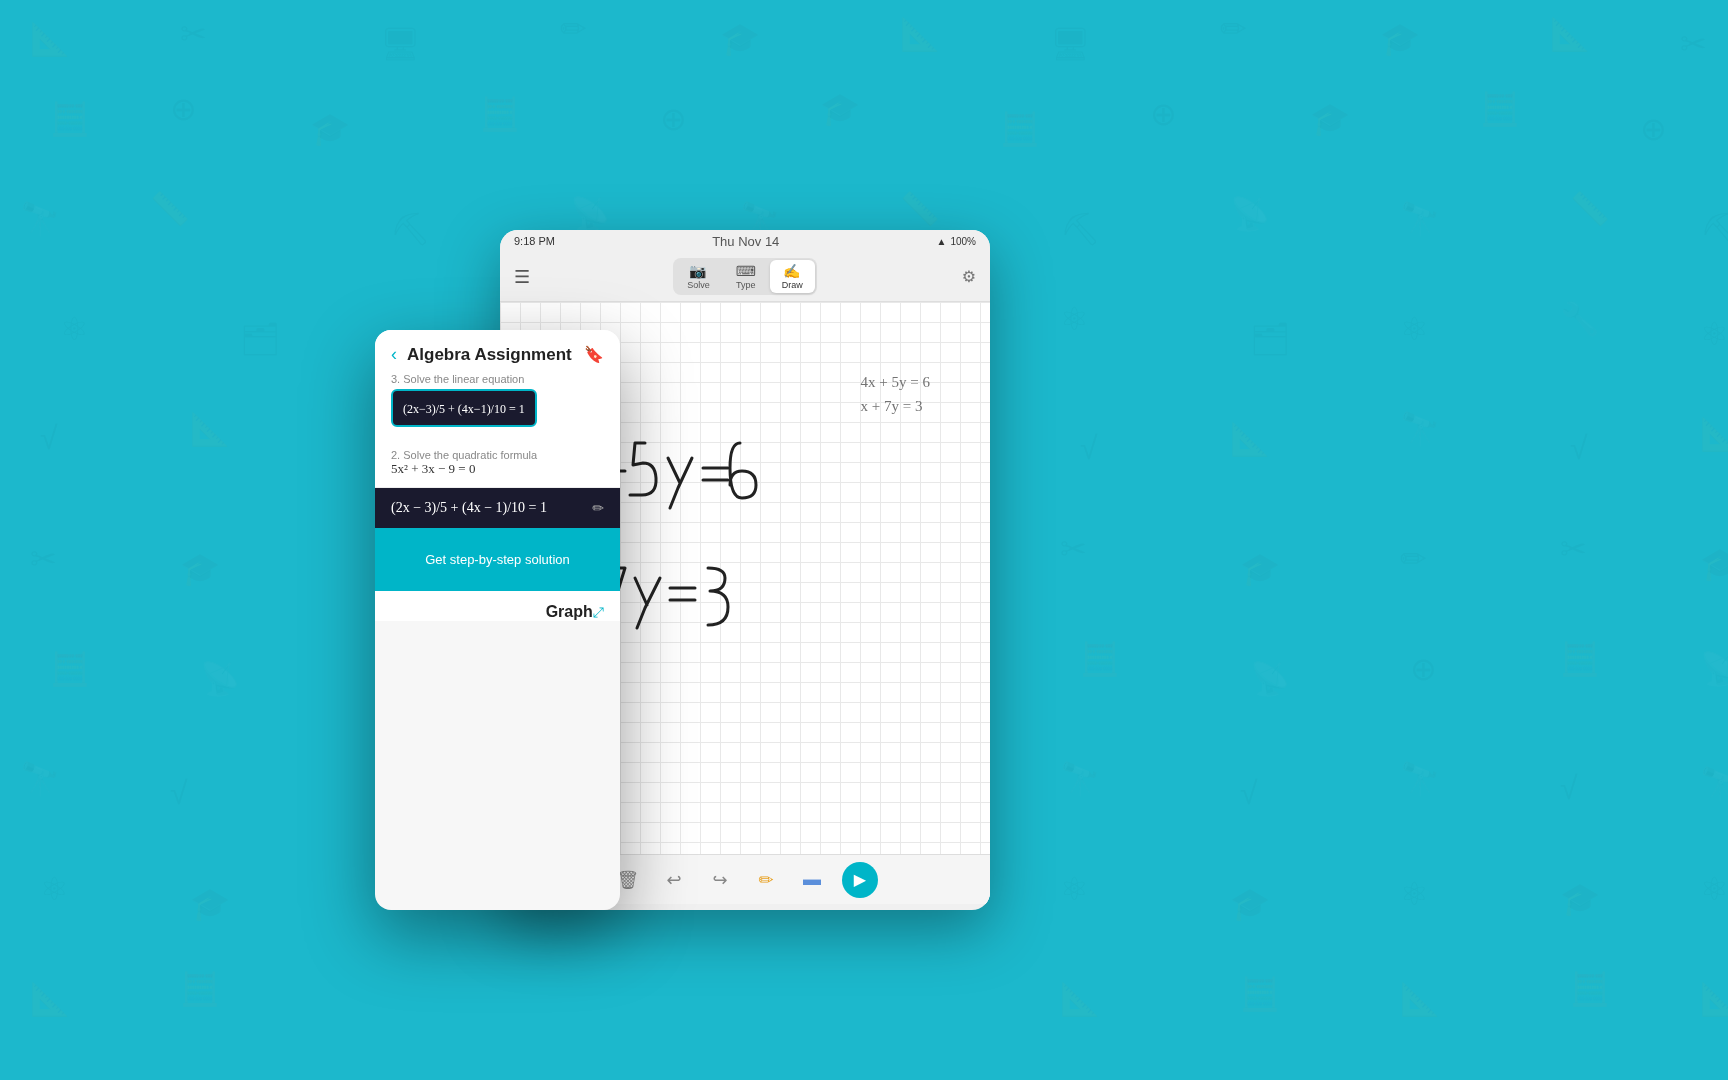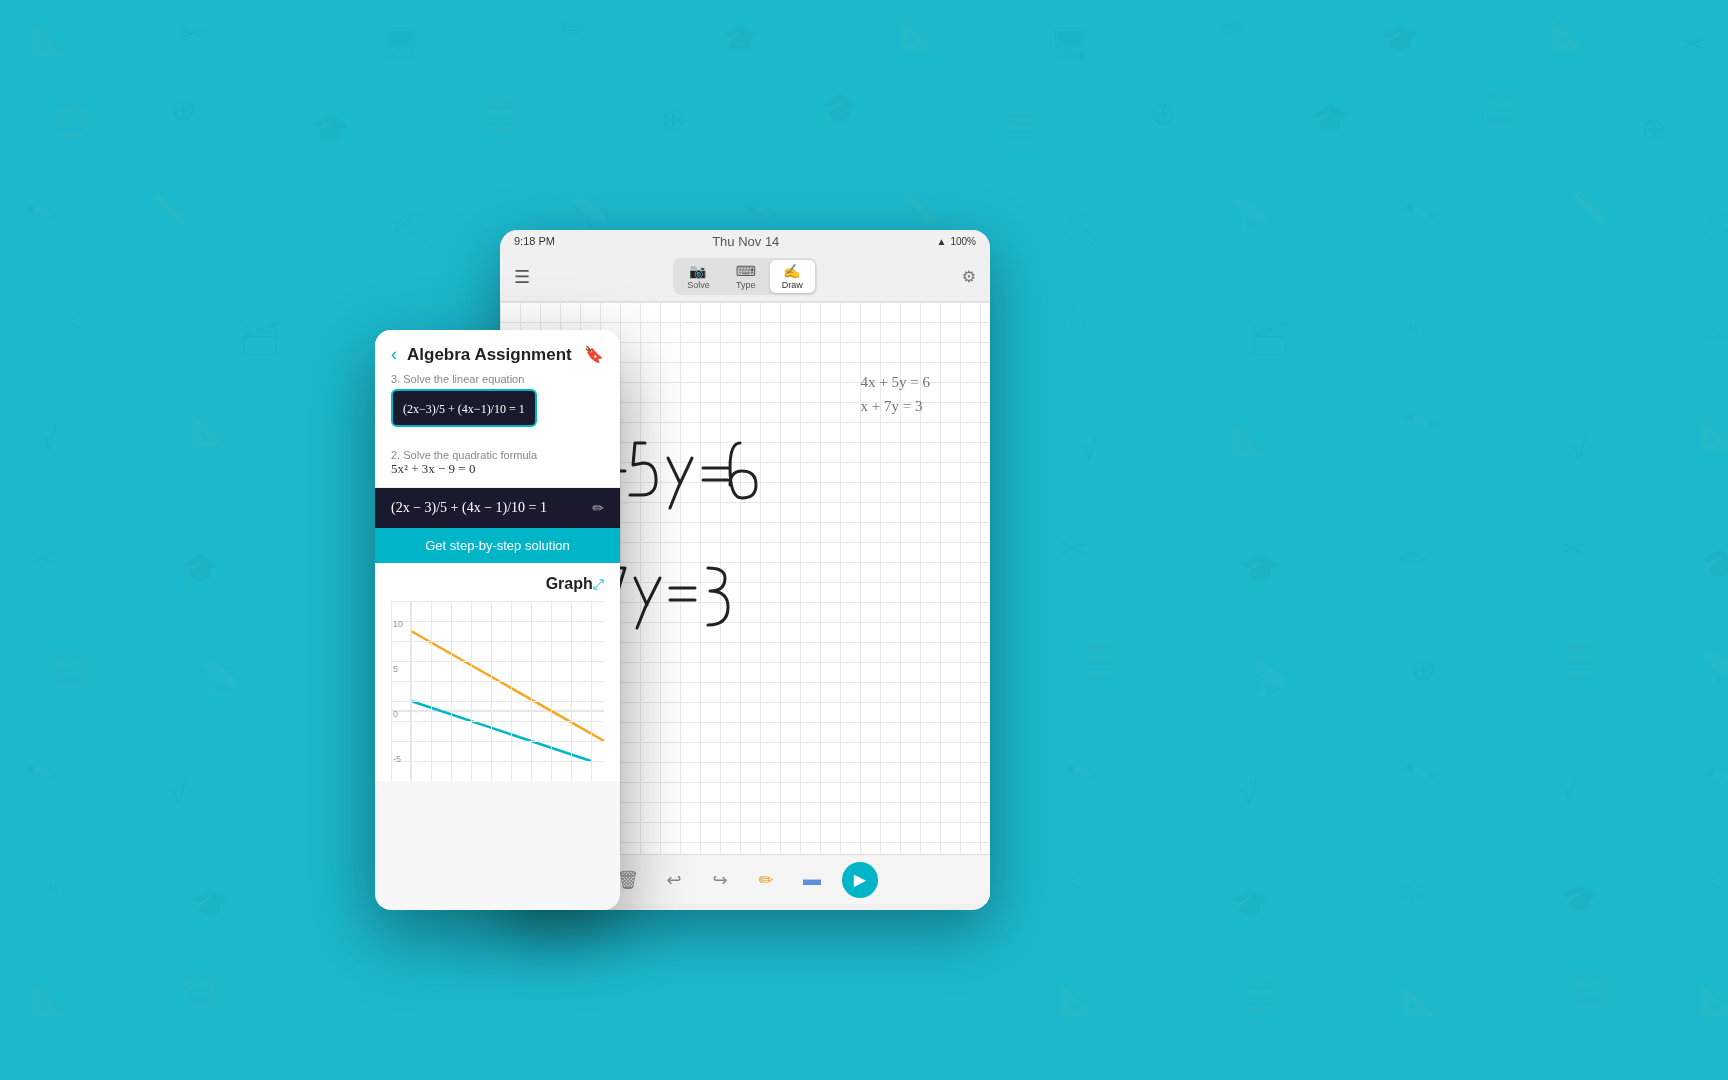"Get step-by-step solution" .get-steps-btn { padding: 10px -> 24px }
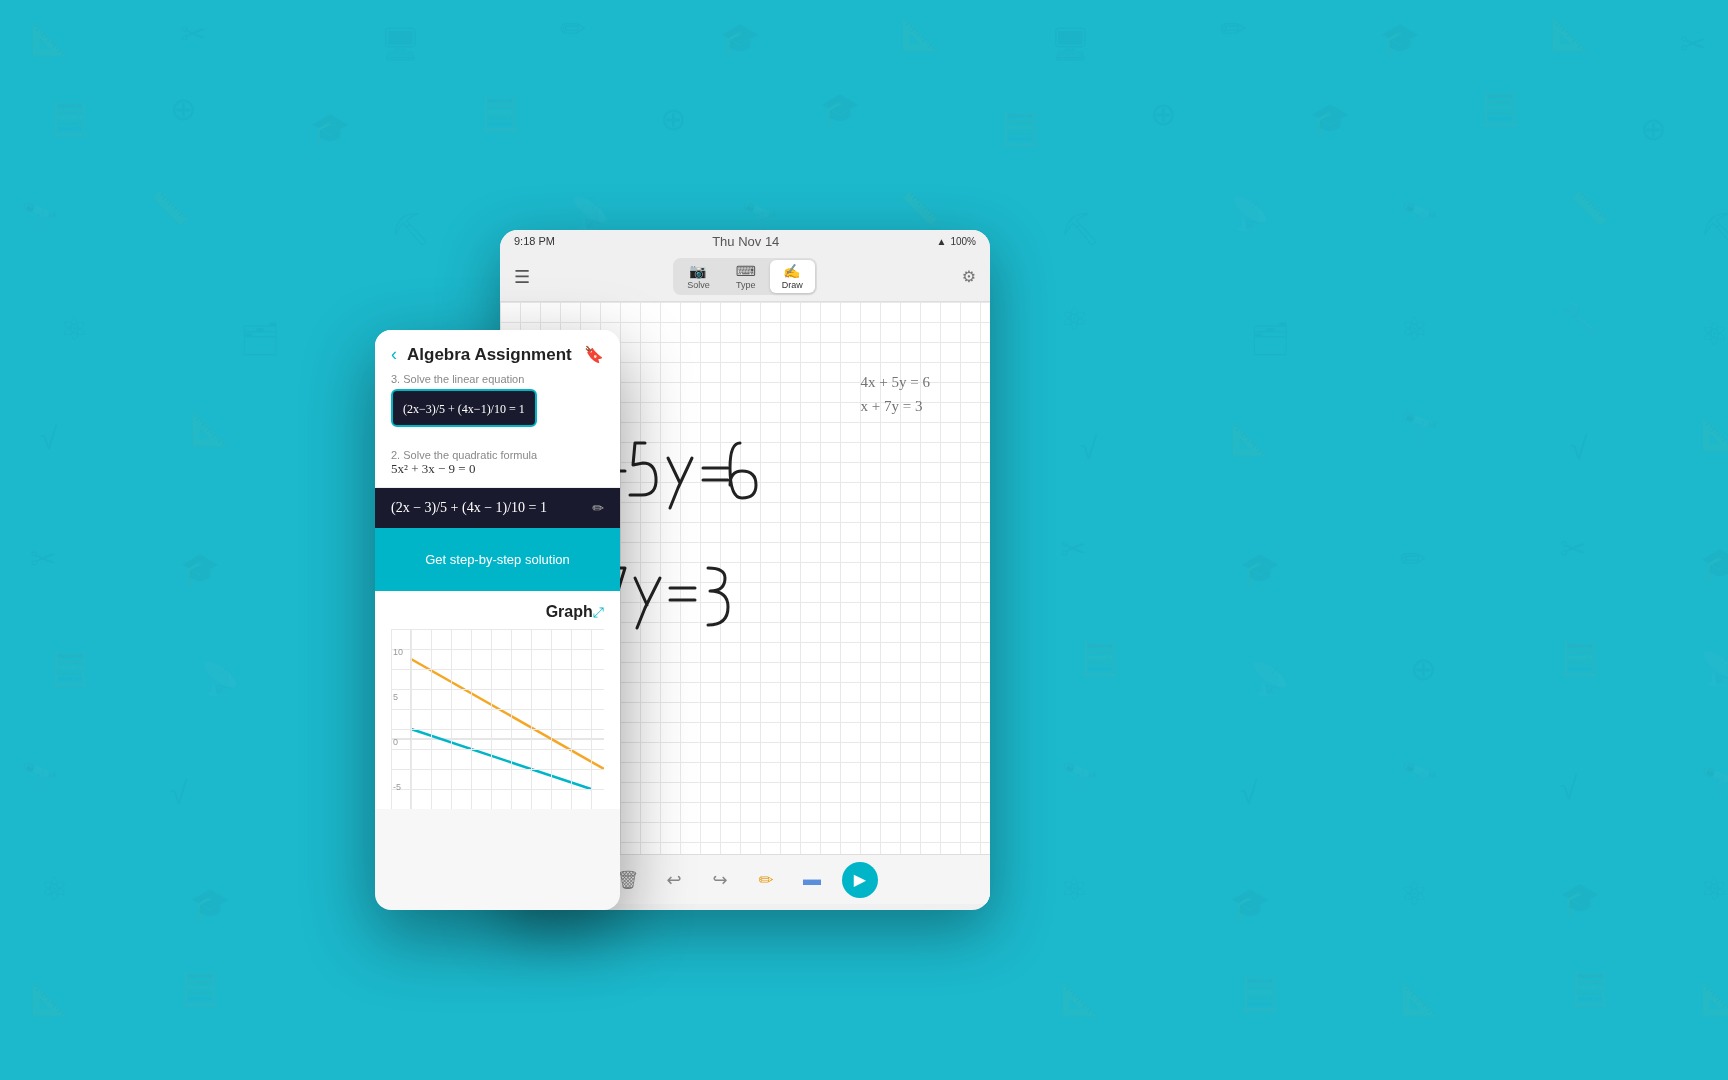"10" div.graph-area { html: <div> <div></div> <div> <span>10</span> <span>5</span> <span>0</span> <span>-5</span> </div> <svg> <line></line> <line></line> <line></line> <line></line> </svg> </div> -> none }
